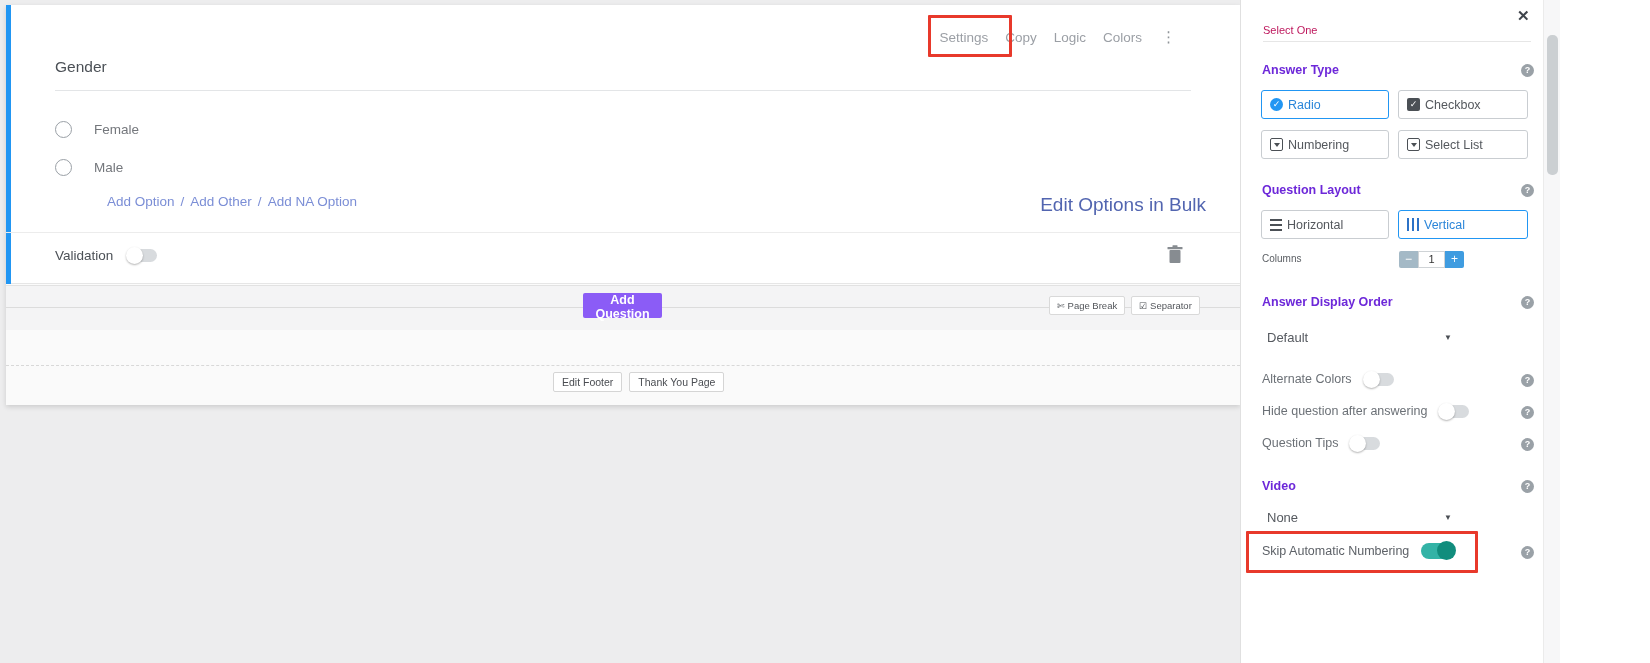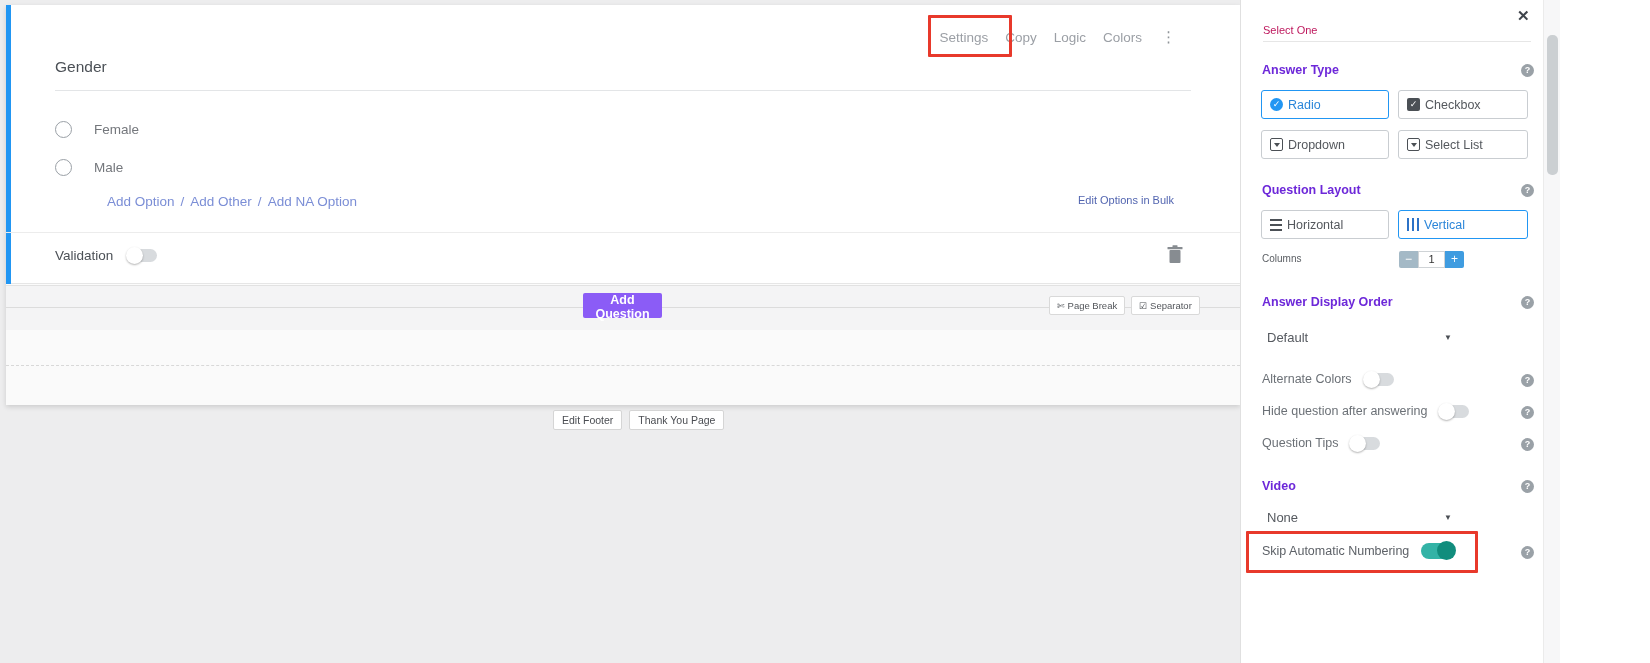"Dropdown" span { text: Dropdown -> Numbering }
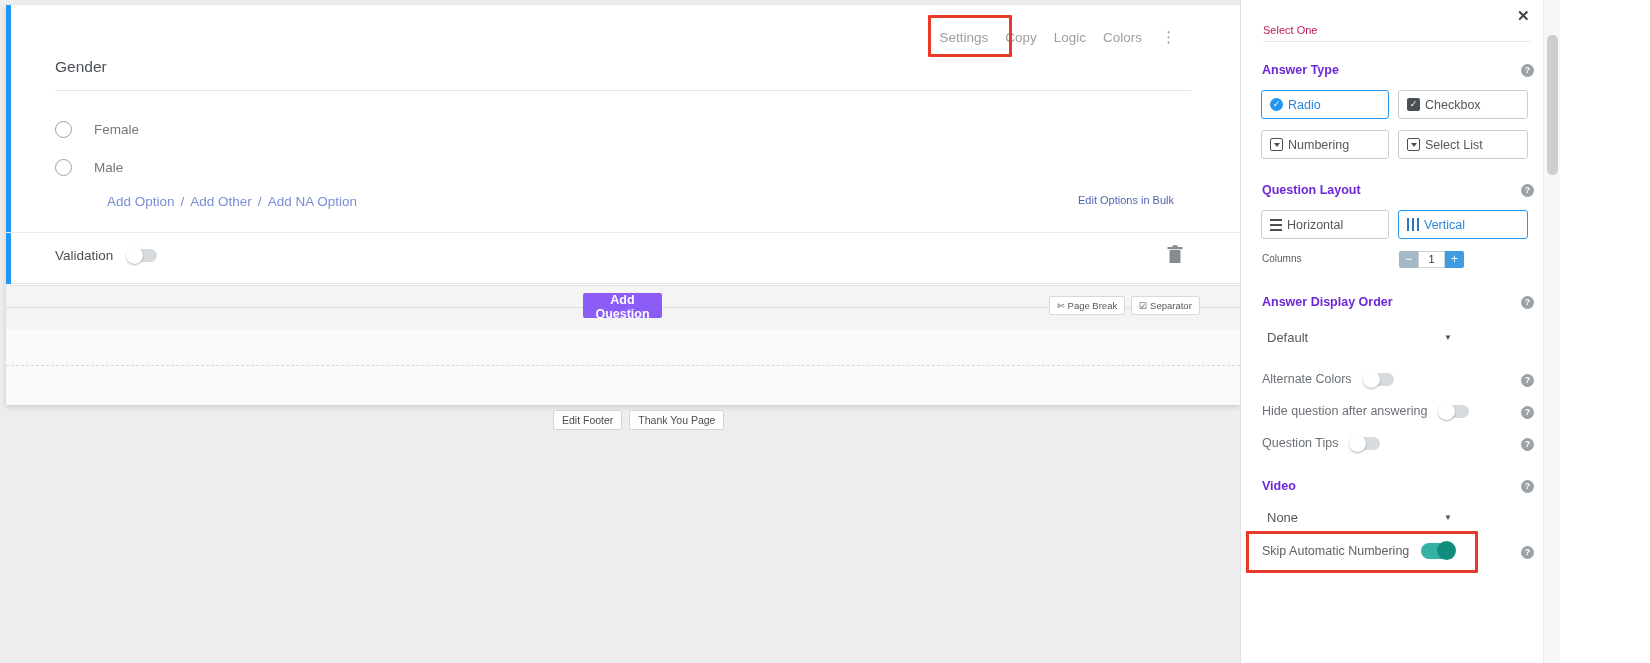"Edit Options in Bulk" .edit-bulk { font-size: 11px -> 19px; right: 66px -> 34px }
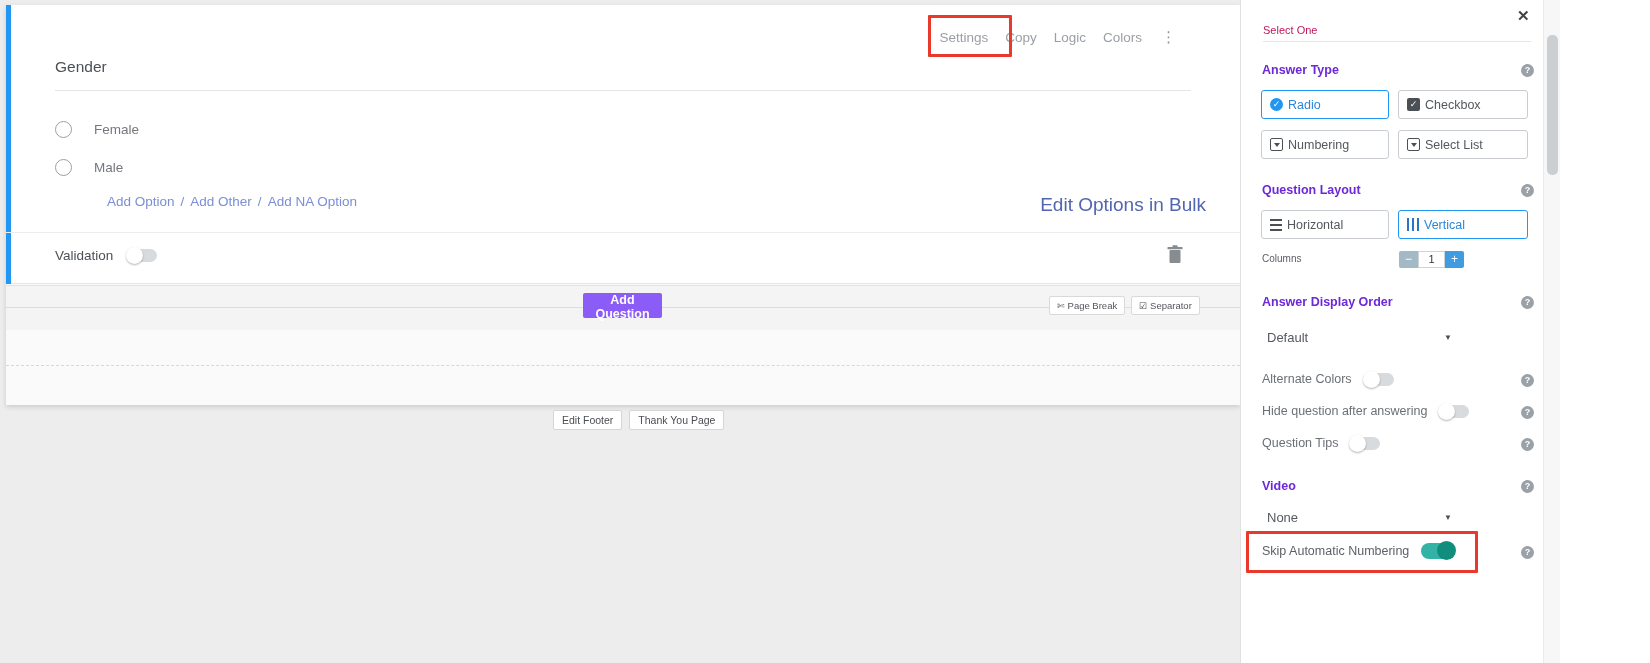"Edit Footer" .footer-btns { margin-top: 38px -> none }
